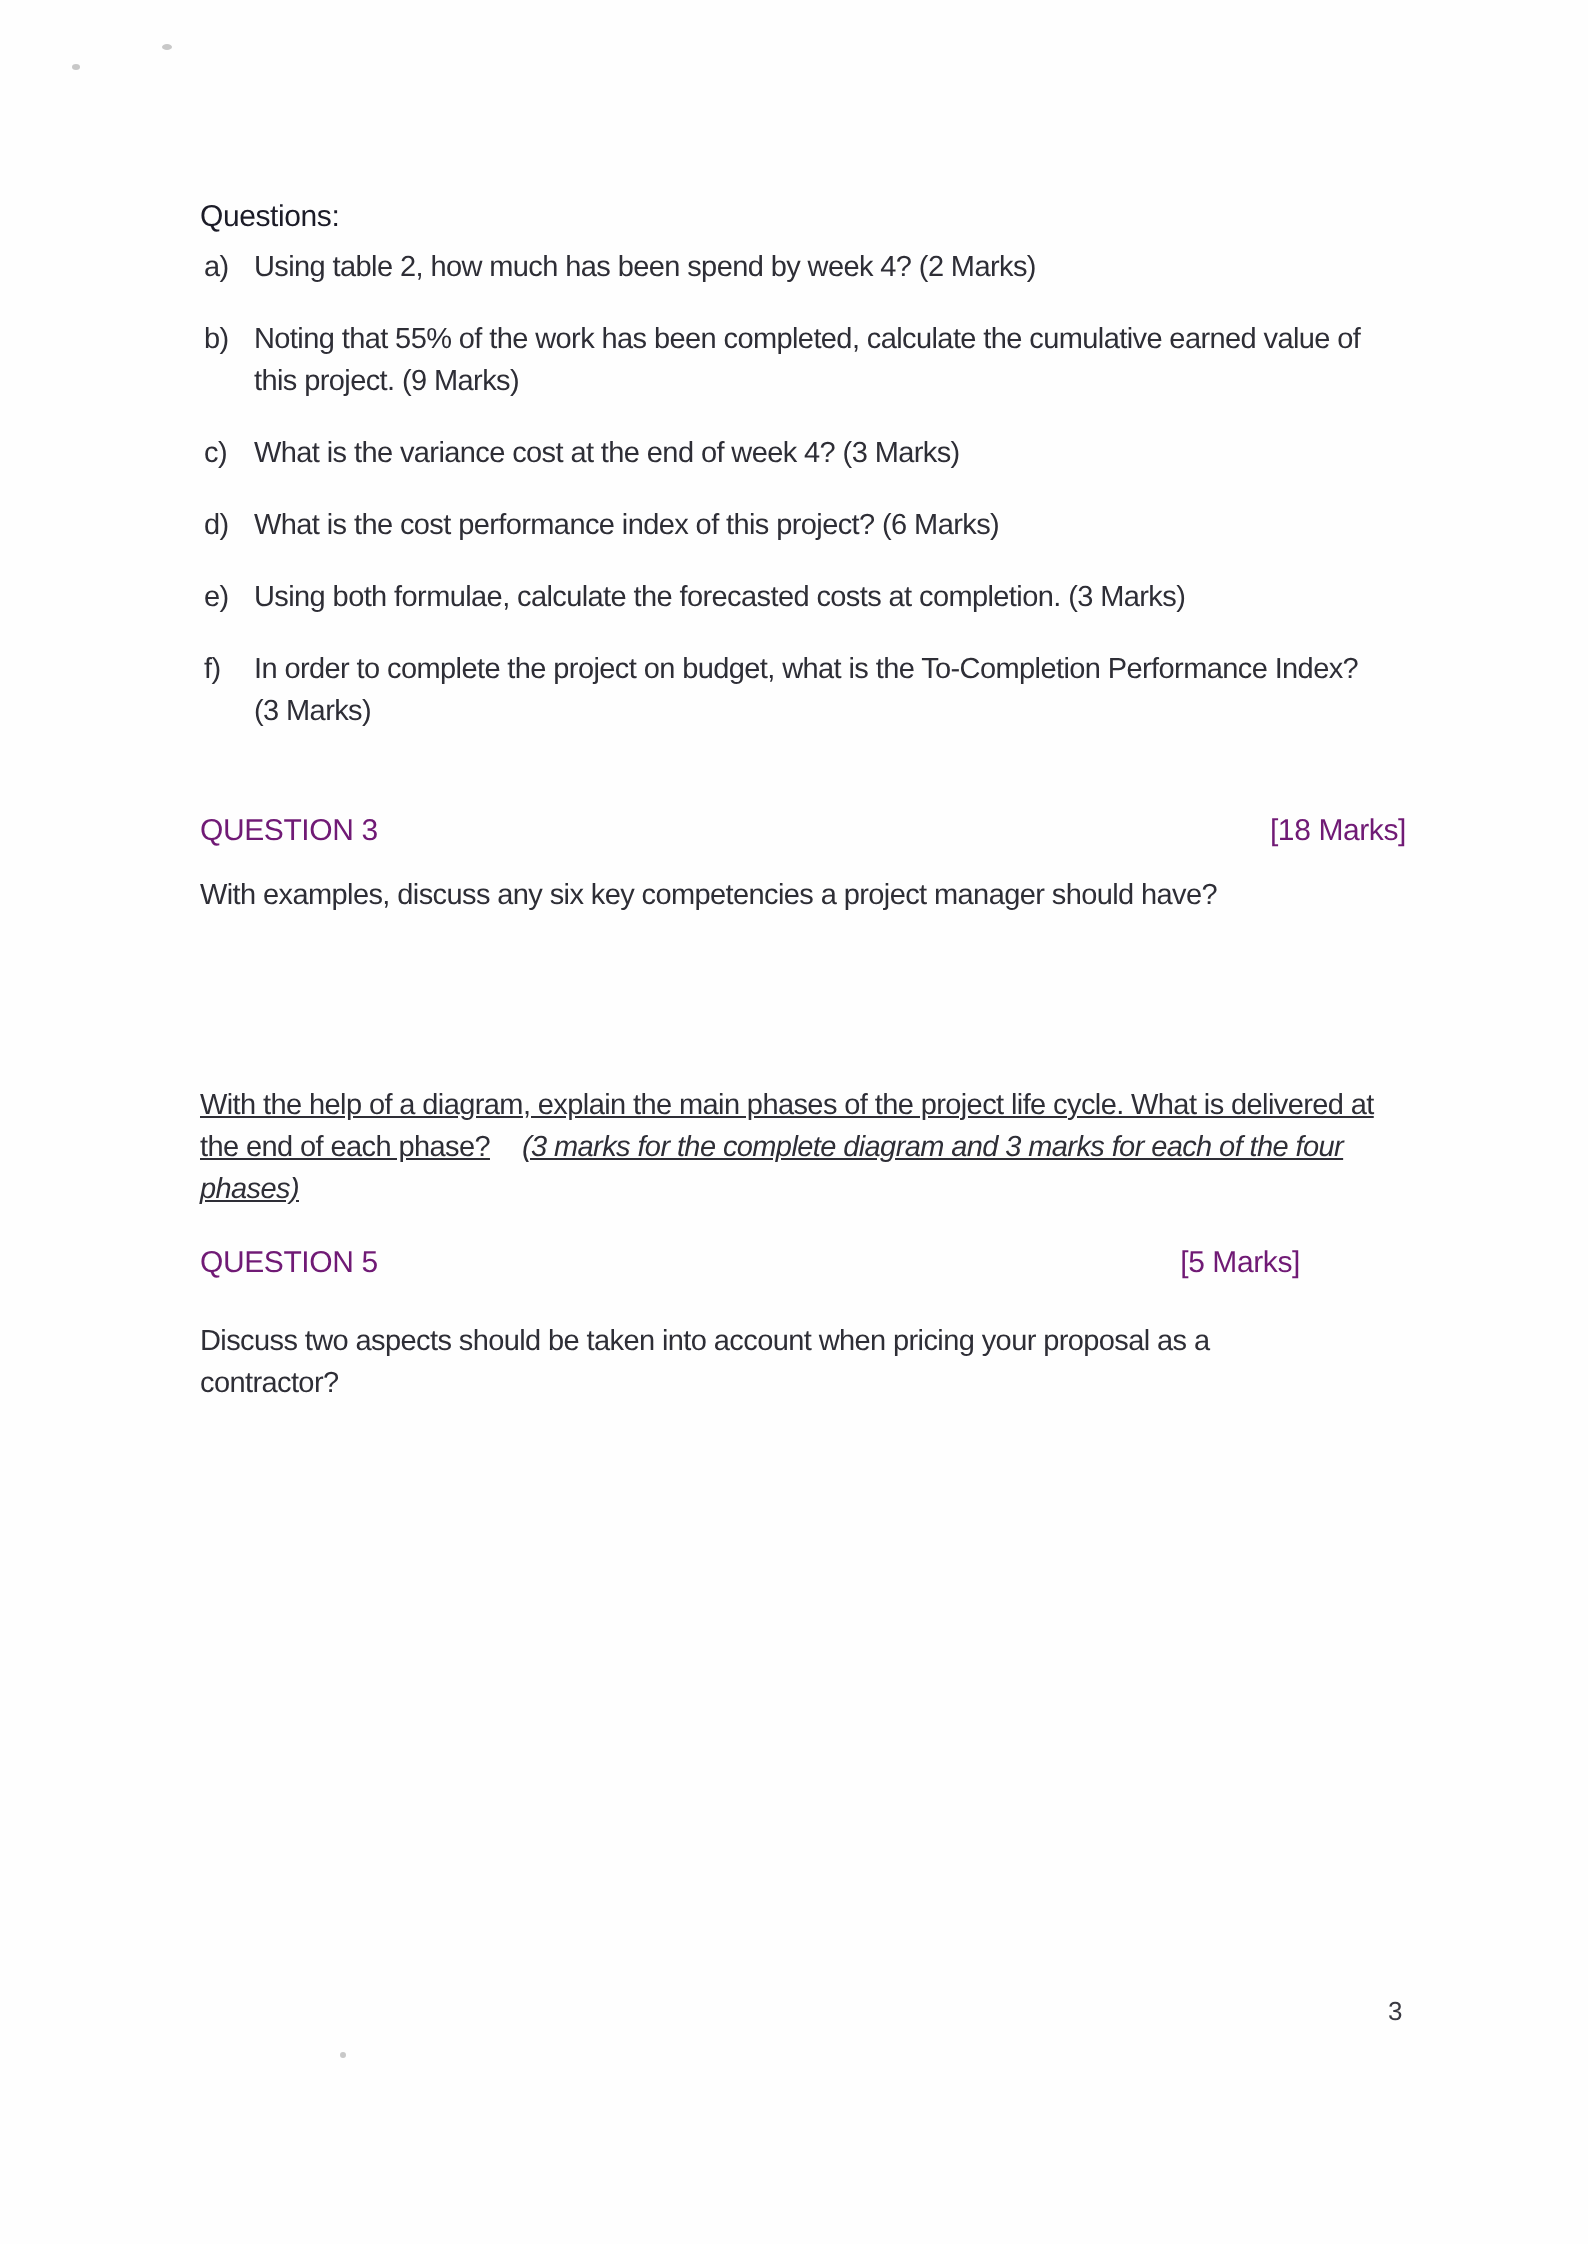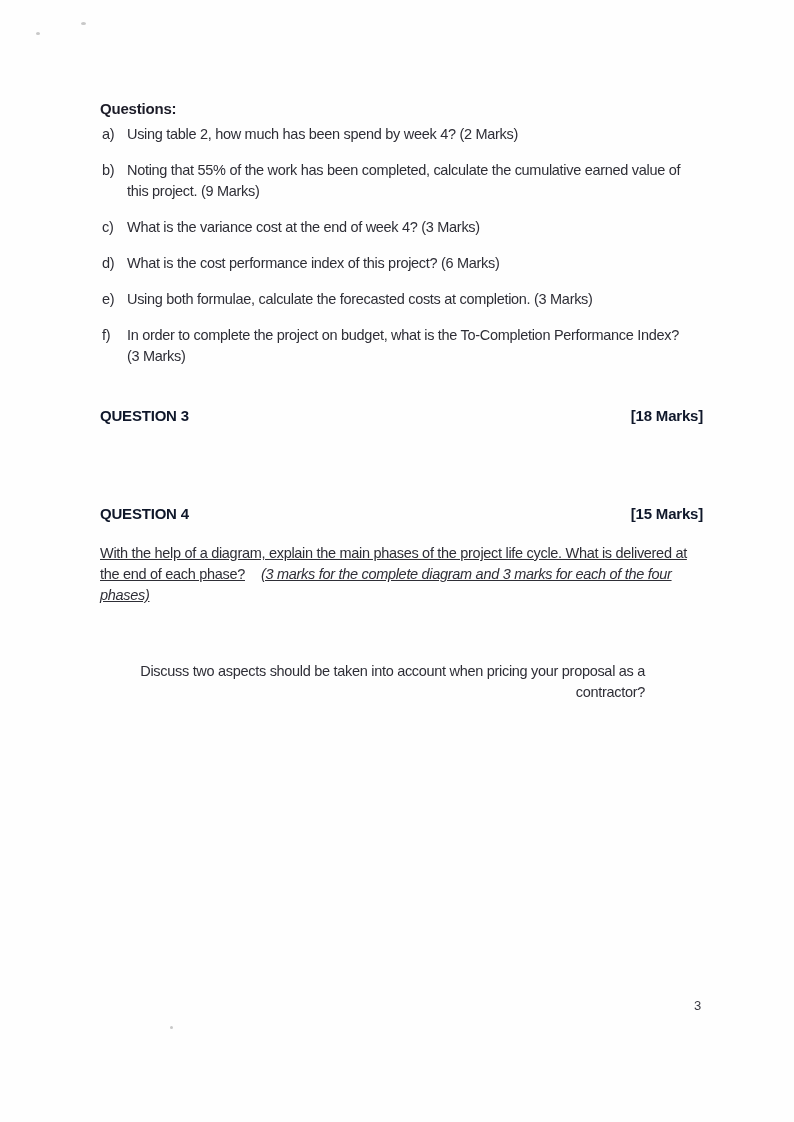"Questions:" .questions-label { font-weight: bold -> normal }
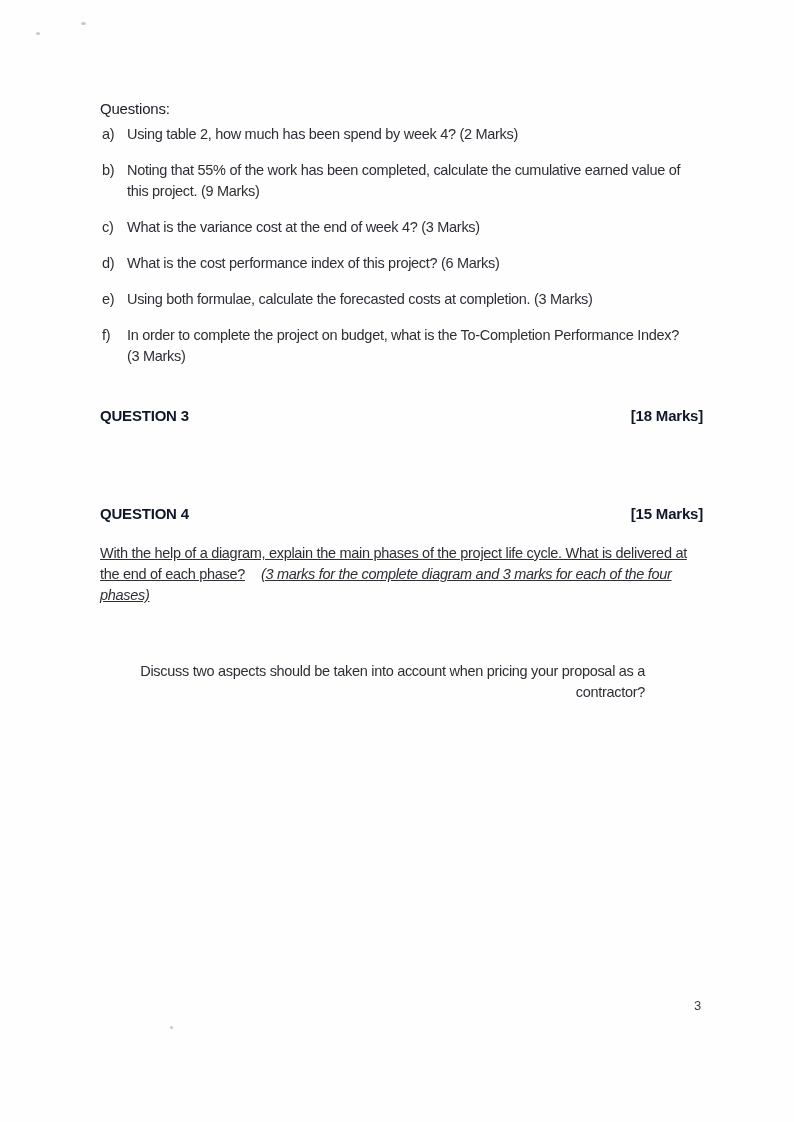"QUESTION 3" .heading-row { color: #0f172a -> #701a75; font-weight: bold -> normal }
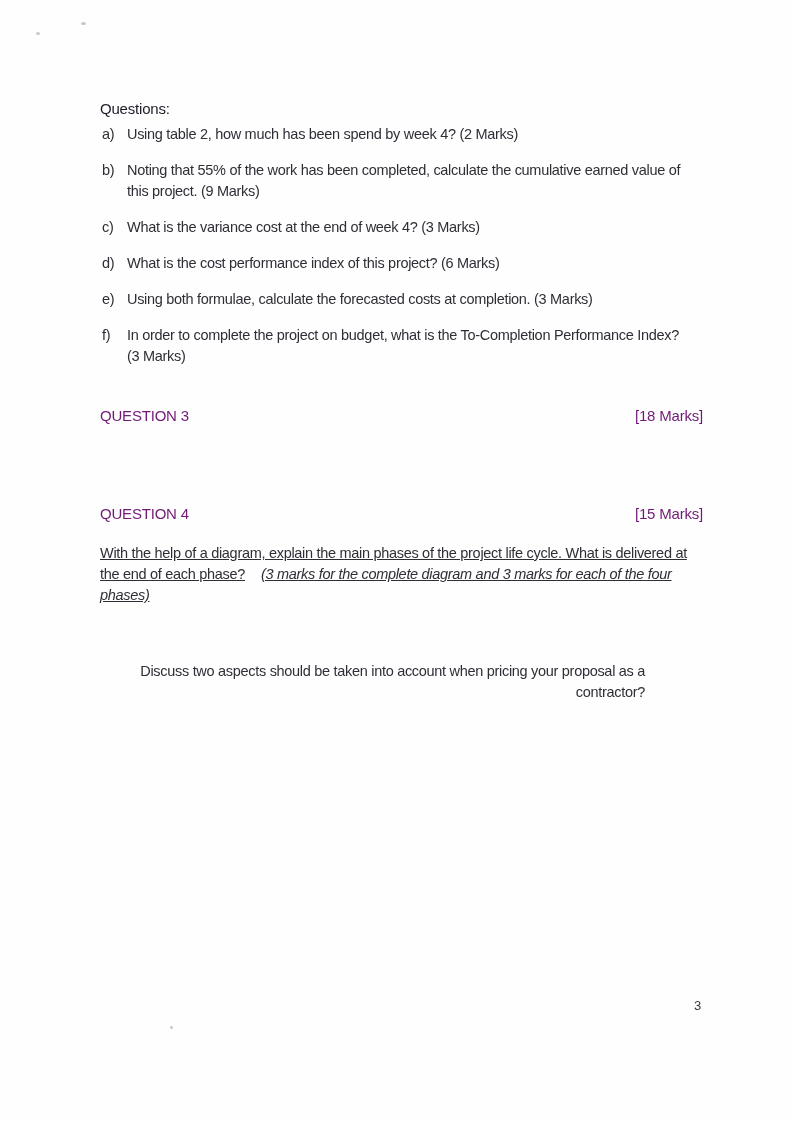"With examples, discuss any six" div.q3-body { html: none -> <div>With examples, discuss any six key competencies a project manager should have?</div> }
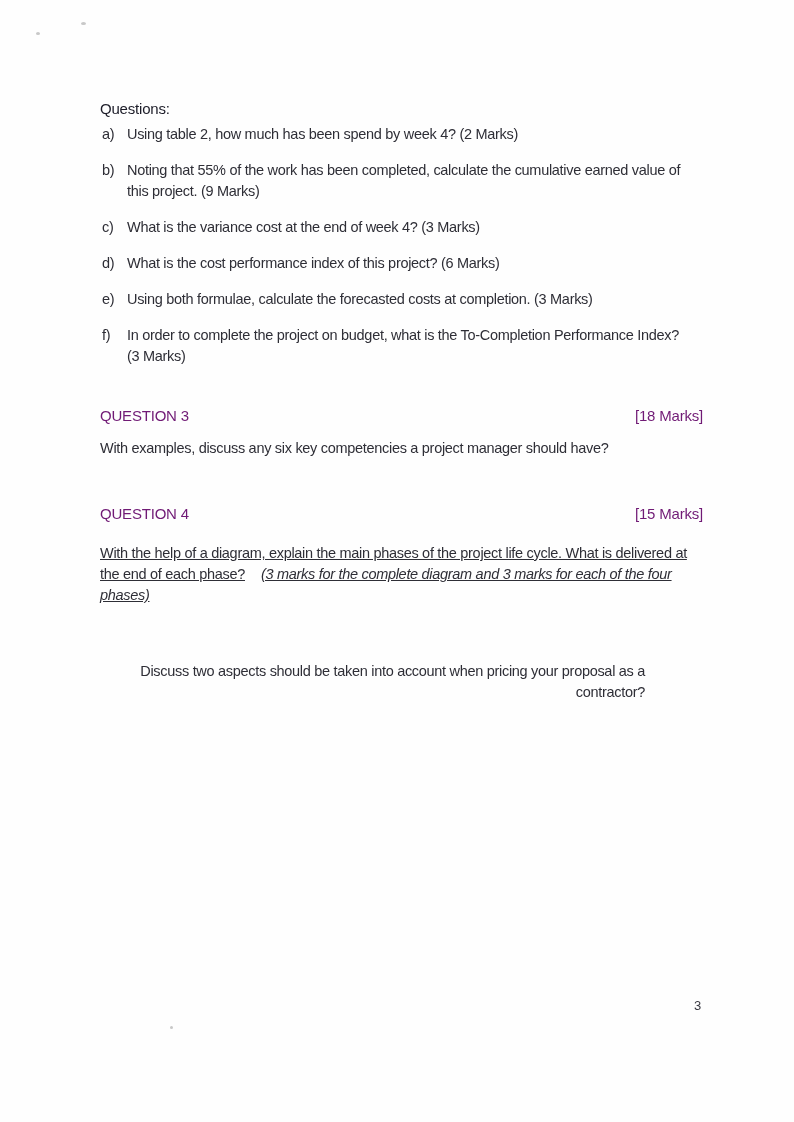"QUESTION 4" div.heading-row { html: <div> <span>QUESTION 4</span> <span>[15 Marks]</span> </div> -> none }
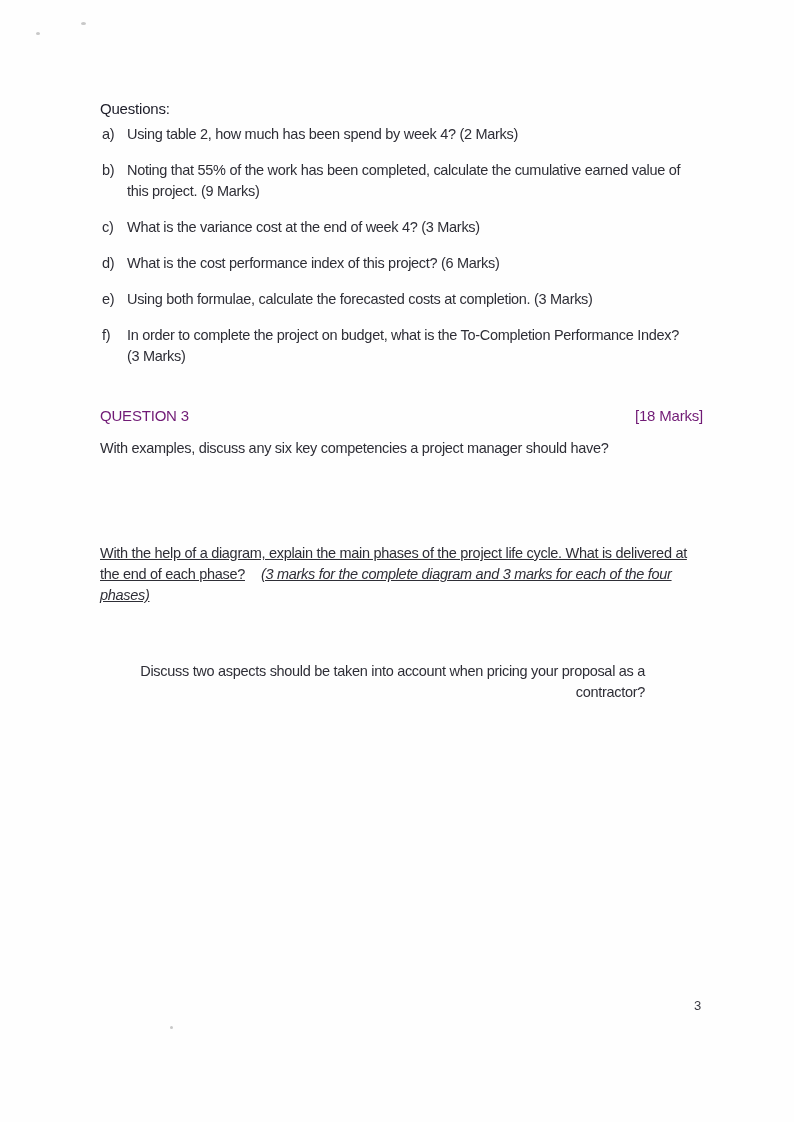"QUESTION 5" div.heading-row { html: none -> <div> <span>QUESTION 5</span> <span>[5 Marks]</span> </div> }
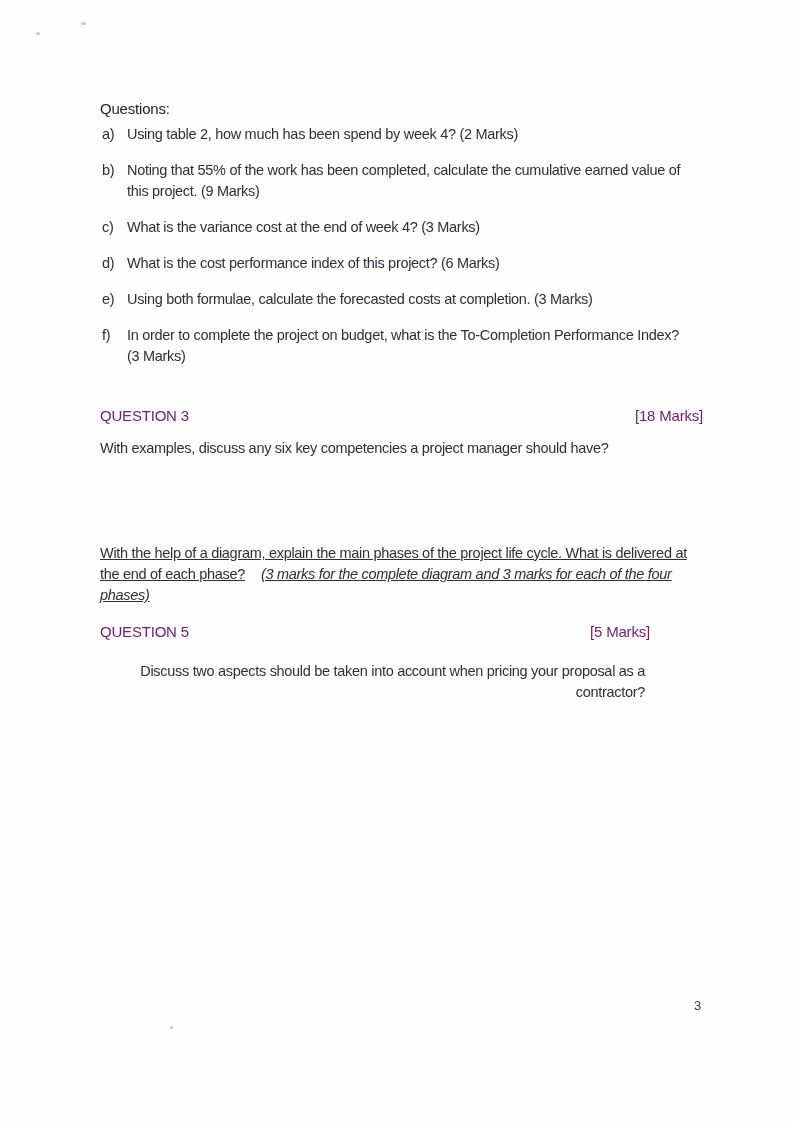"Discuss two aspects should be" .q5-body { text-align: right -> none }
